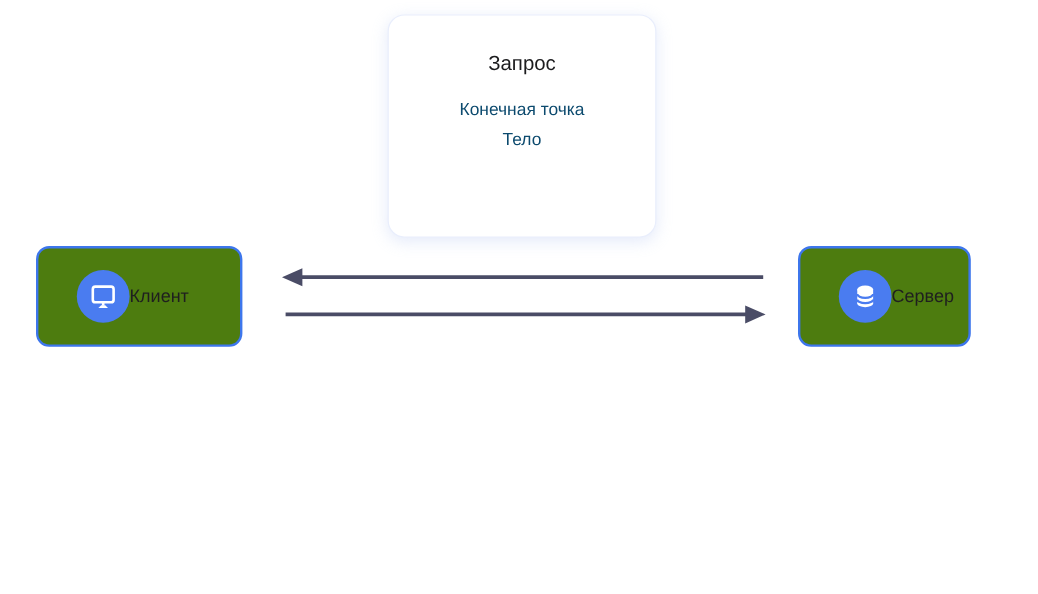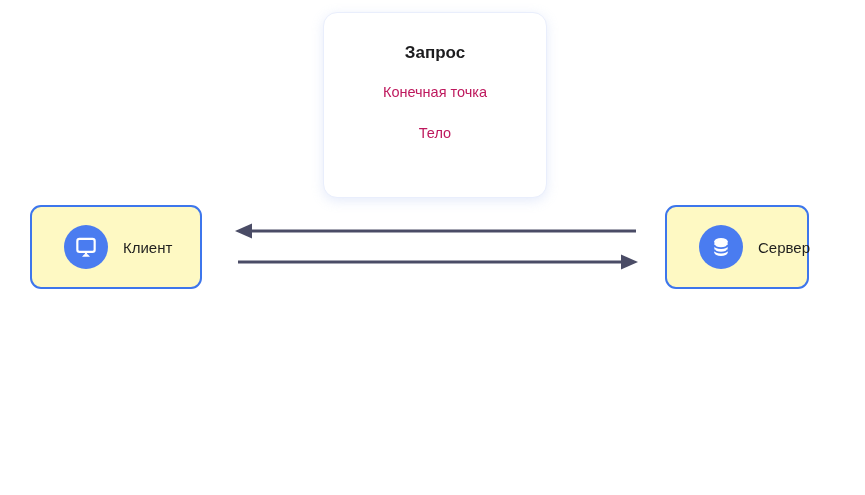"Запрос" .box-title { font-weight: 700 -> 400 }
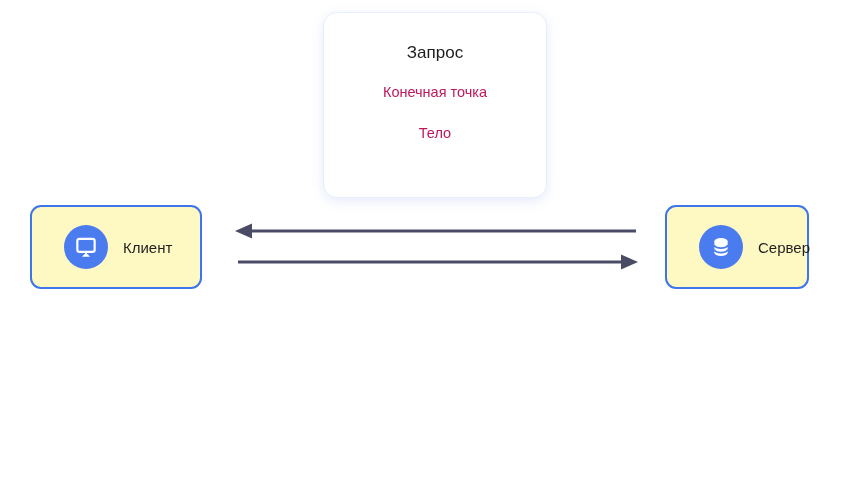"Конечная точка" .box-item { color: #be185d -> #0c4a6e; margin-top: 16px -> none }
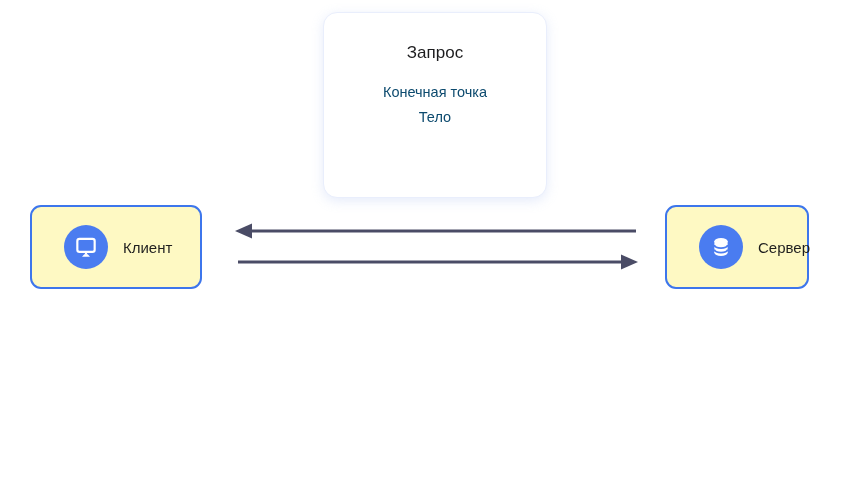"Клиент" .entity { background: #fef9c3 -> #4d7c0f; gap: 15px -> none }
